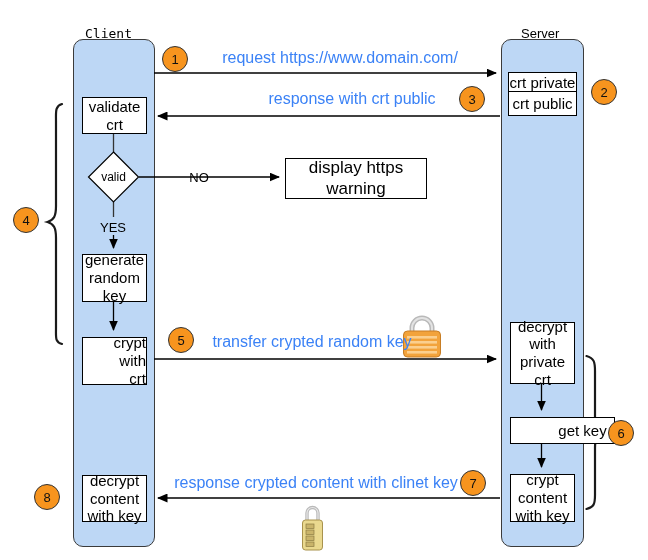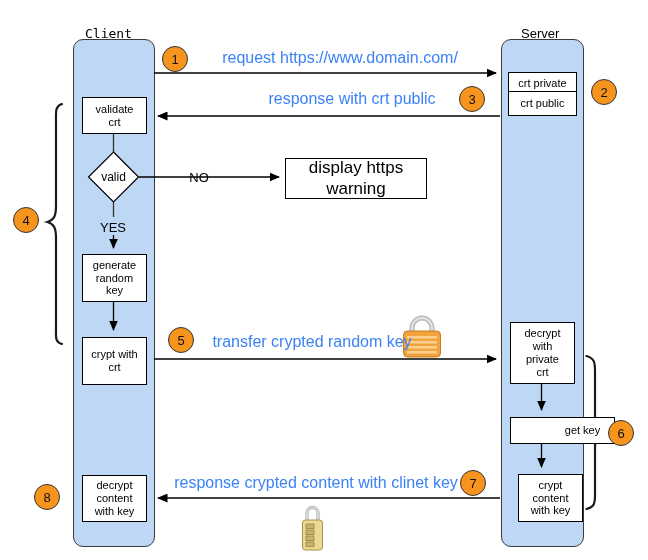"crt private" .node { font-size: 11px -> 15px }
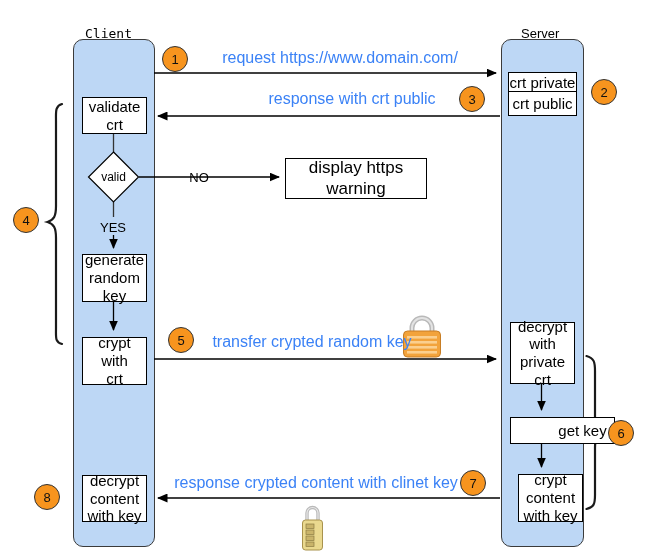"crypt with" div.node { text-align: none -> right }
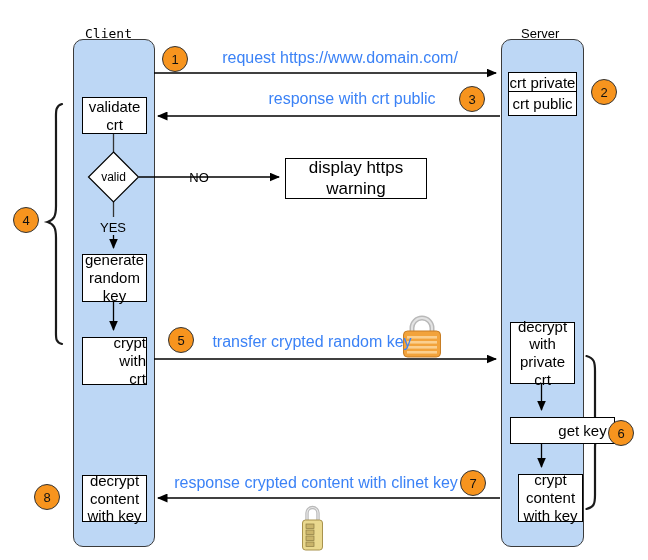"crypt" div.node { margin-left: 8px -> none }
